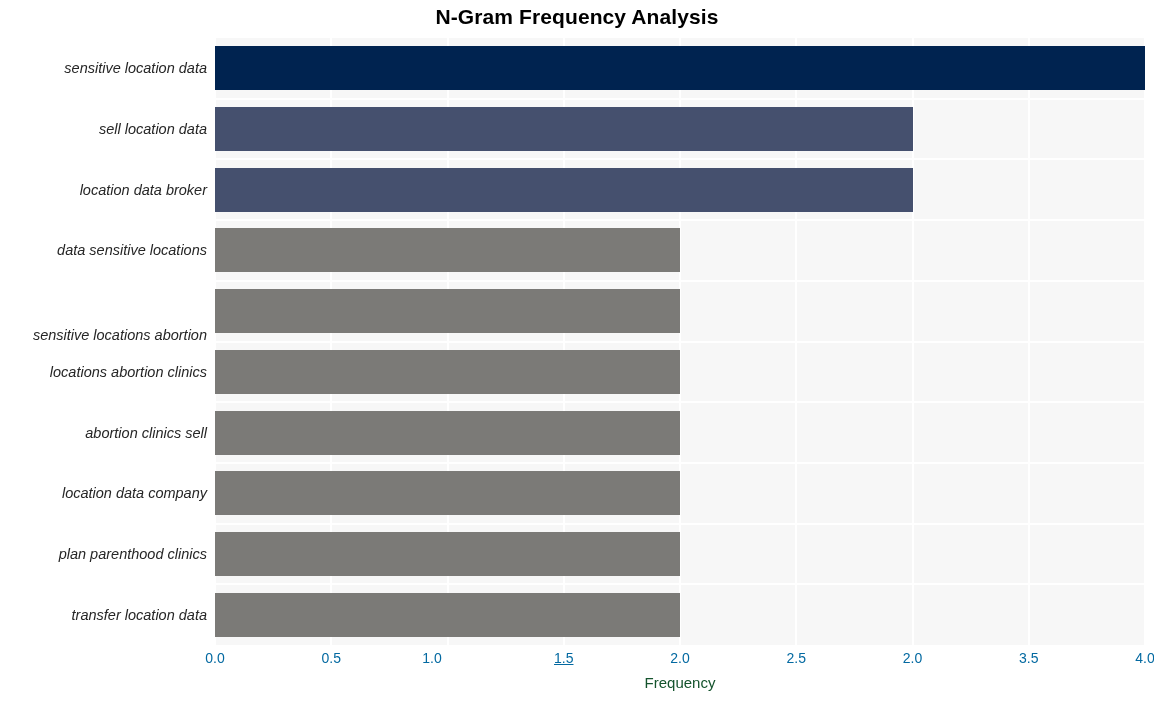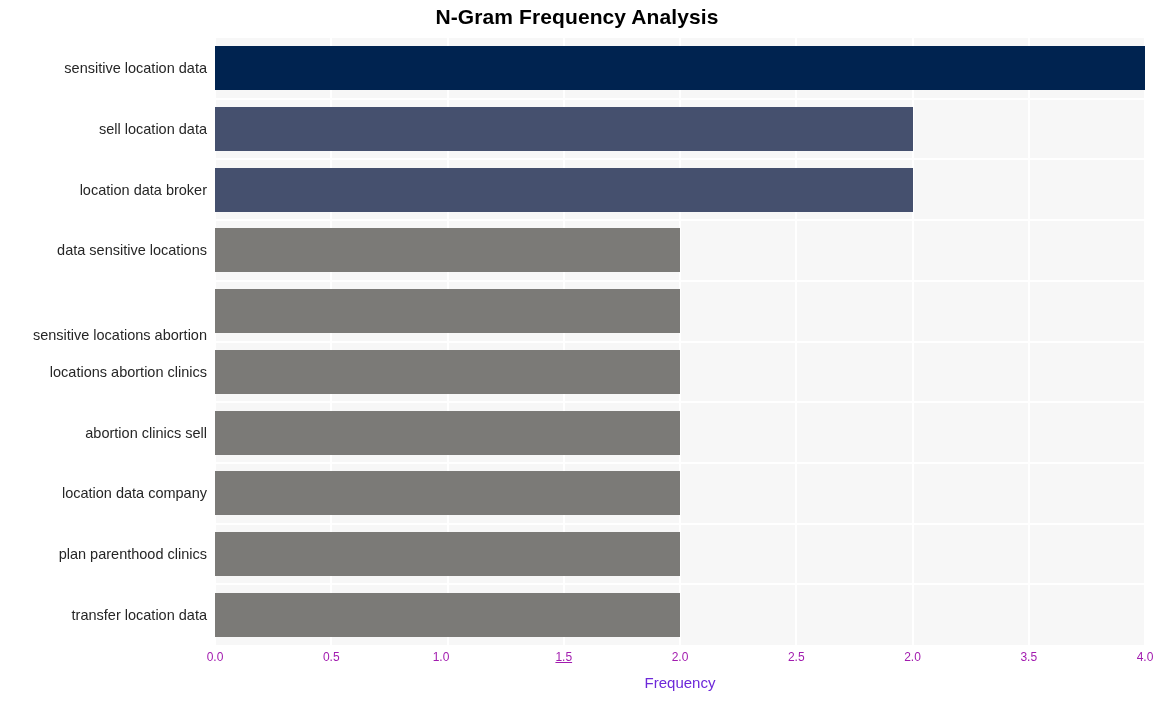"sensitive location data" #ytick-layer { font-style: none -> italic }
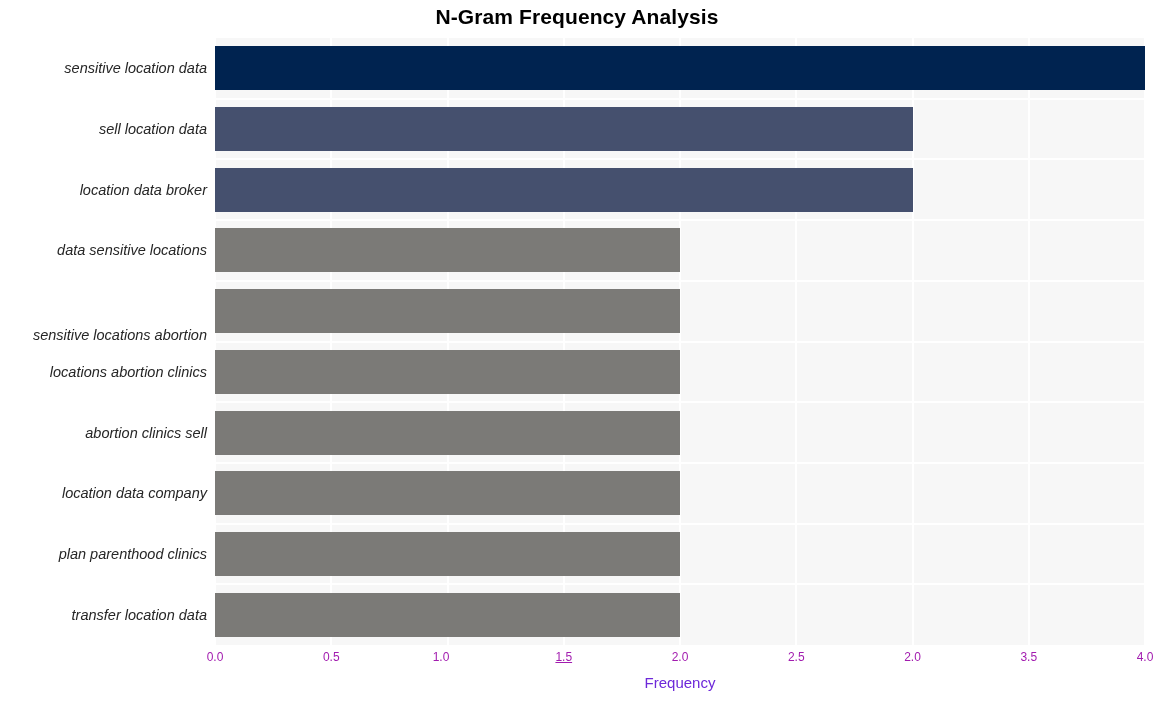"0.0" #xtick-layer .xtick { color: #a21caf -> #0369a1; font-size: 12px -> 14px }
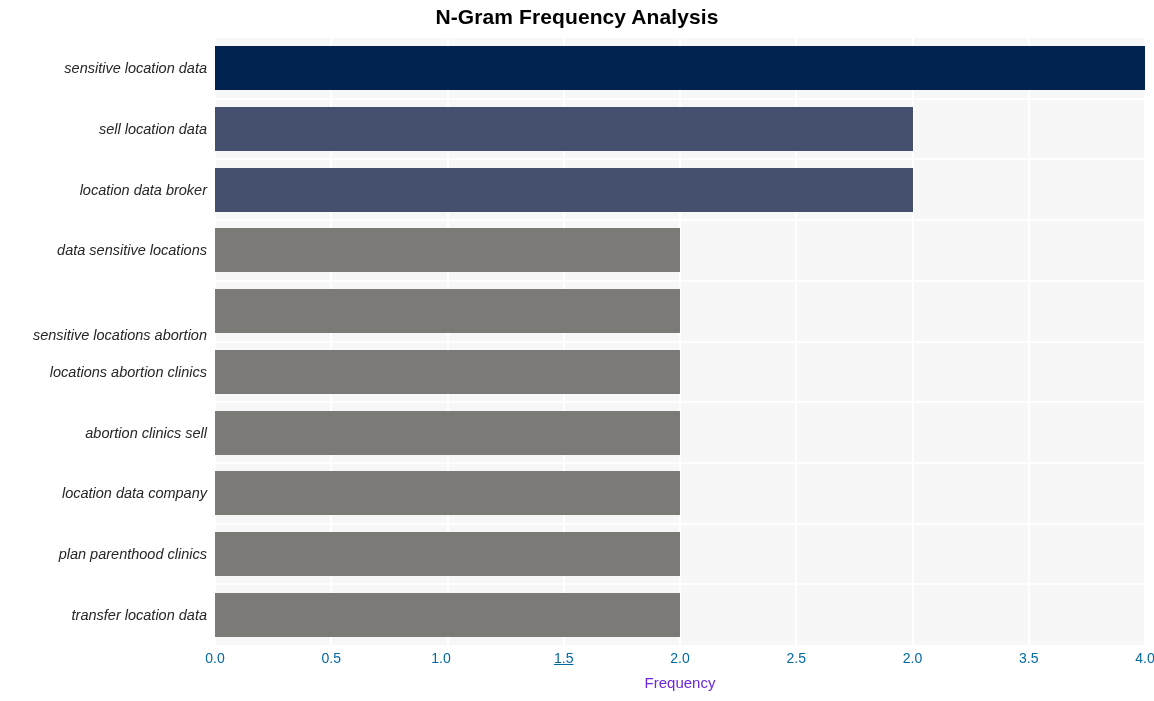"1.0" div.xtick { left: 226px -> 217px }
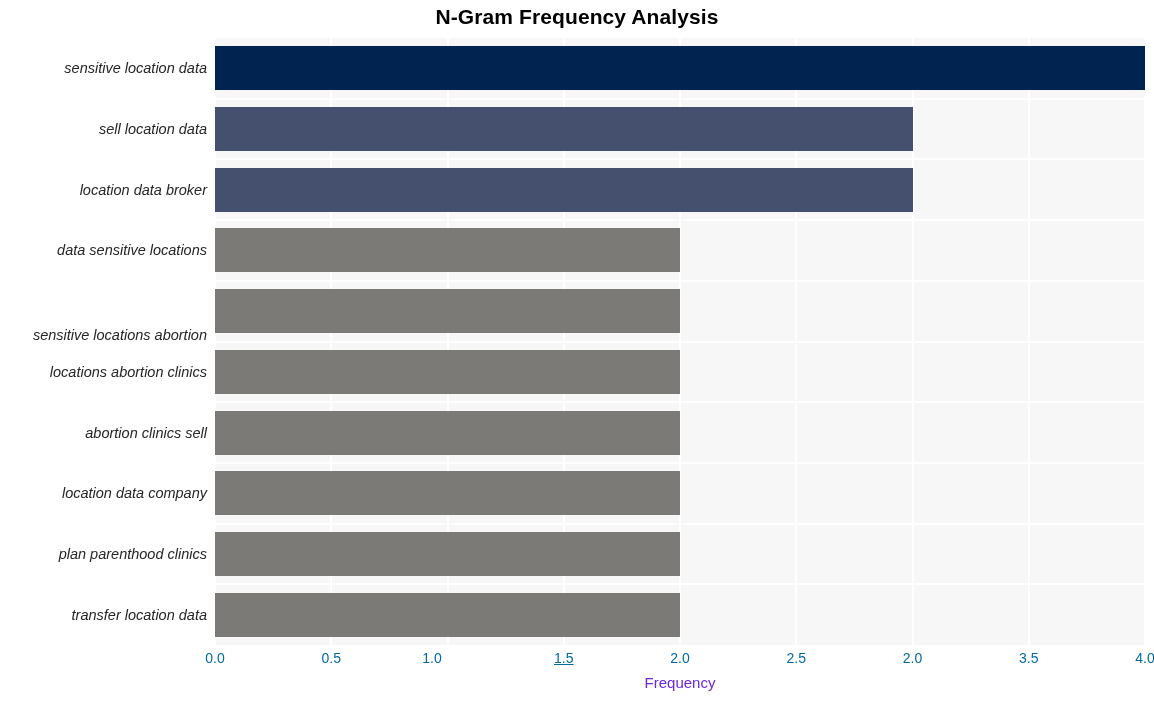"Frequency" #xaxis-label { color: #6d28d9 -> #14532d }
